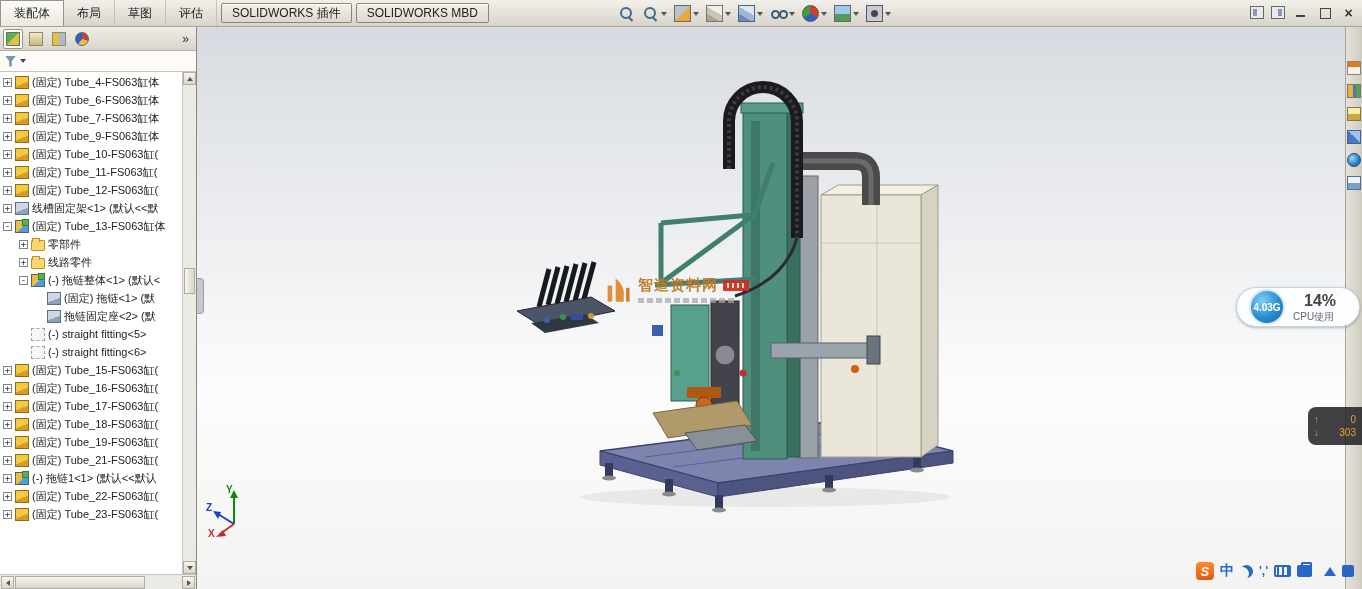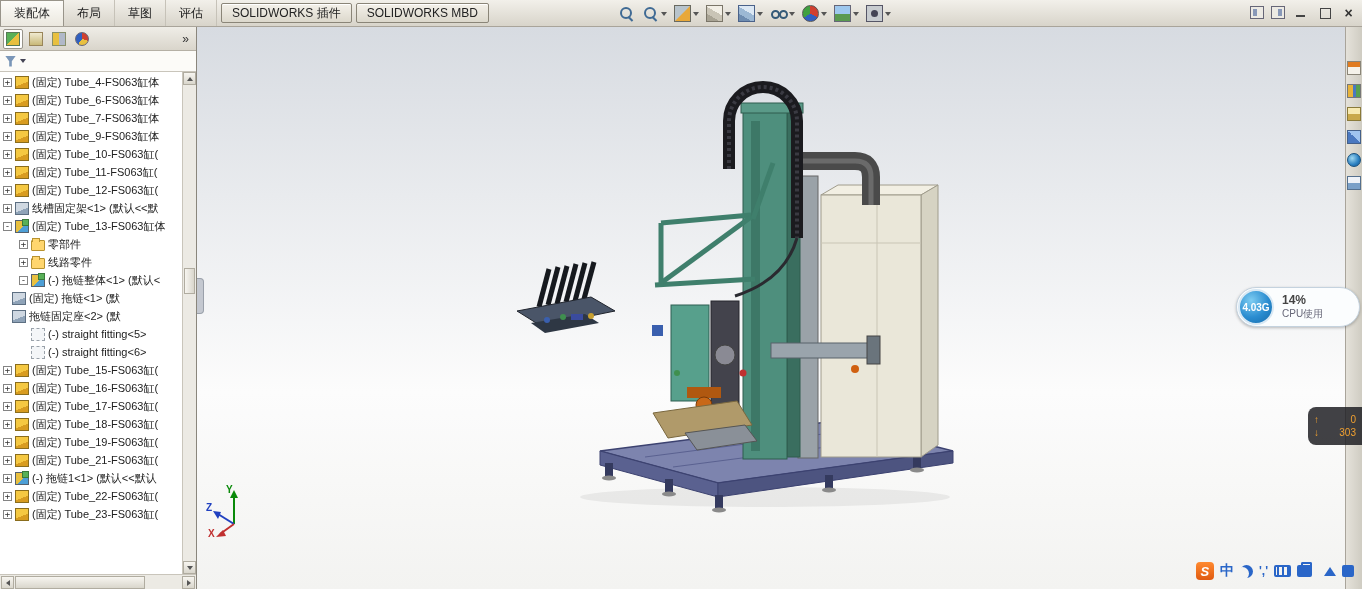"智造资料网" div.watermark { html: none -> <div> <svg> <path></path> <path></path> <path></path> </svg> <div> <div> <span>智造资料网</span> <span></span> </div> <div></div> </div> </div> }
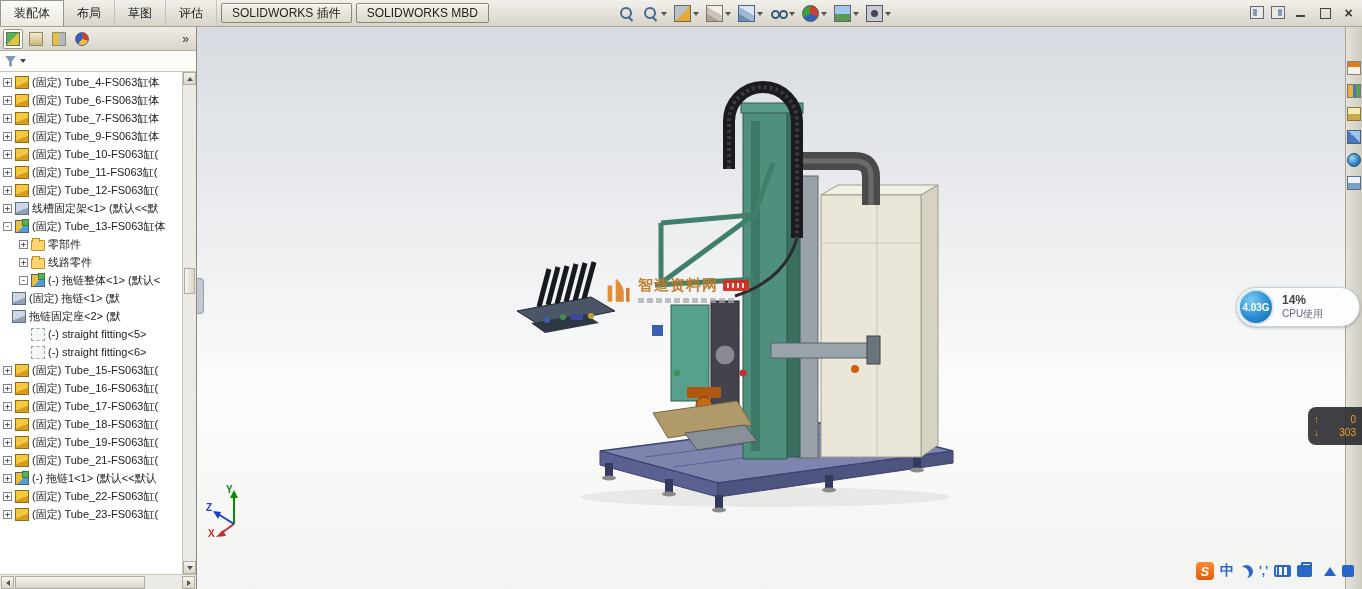"(固定) 拖链<1> (默" .trow.lvl2 { padding-left: none -> 35px }
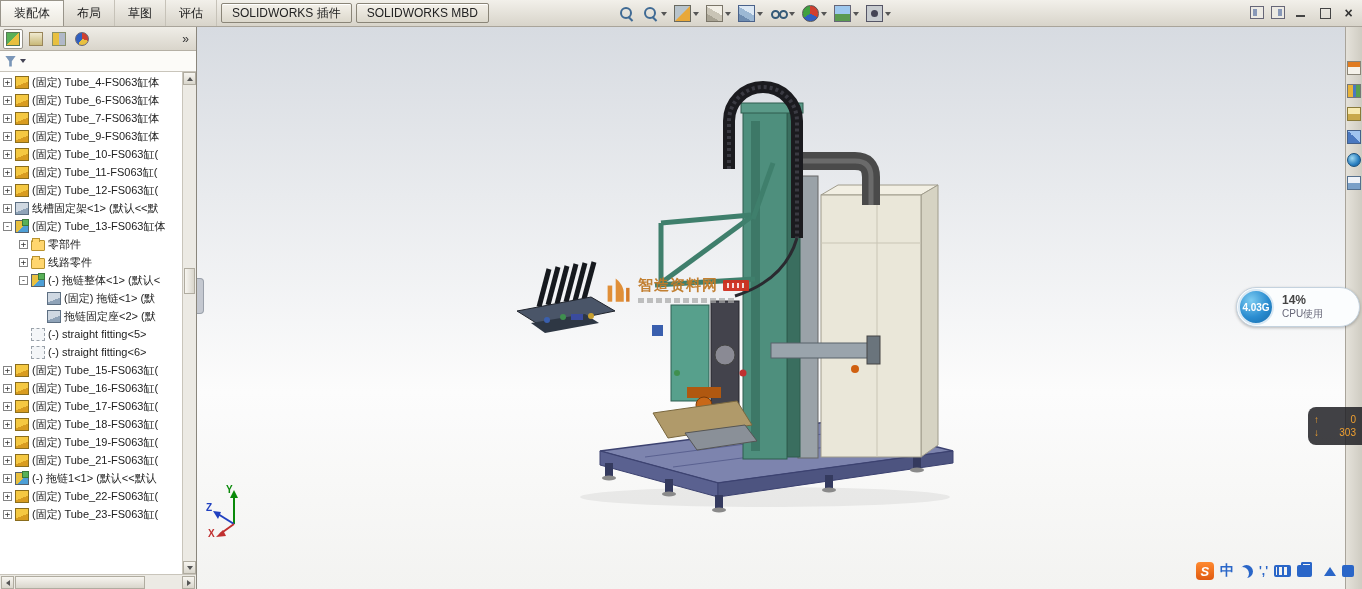"4.03G" .cpu-circle { margin-left: 1px -> 12px }
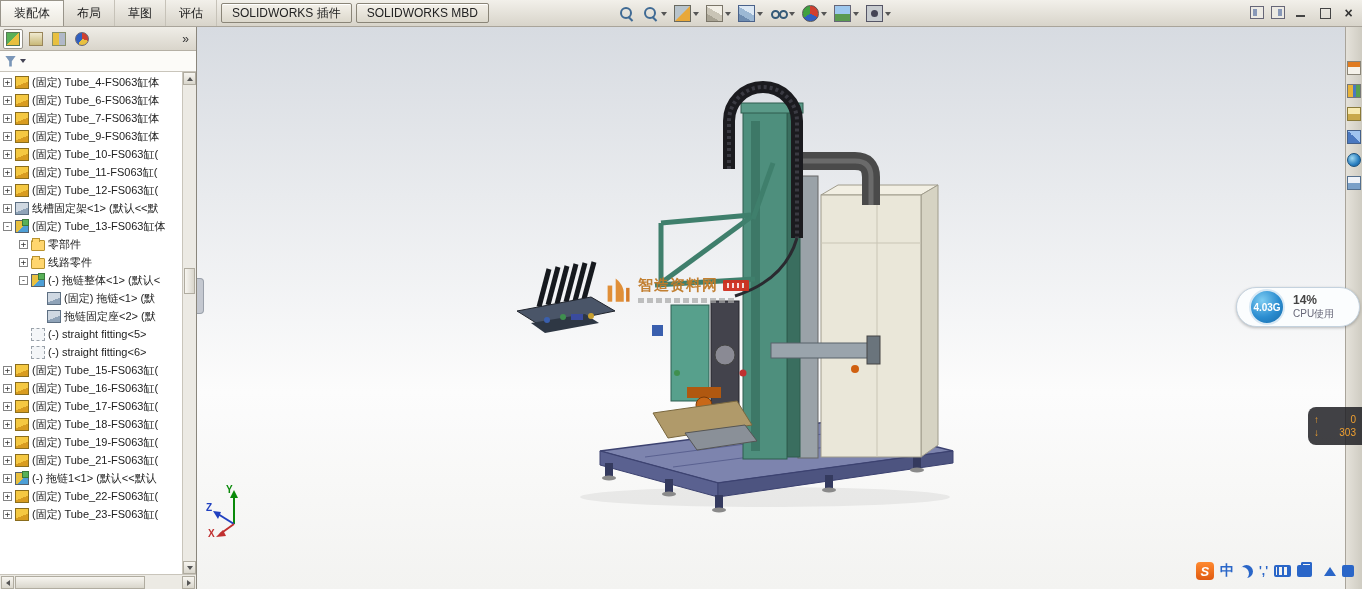"14%" .cpu-pct { font-size: 12px -> 16px; margin-left: none -> 11px }
